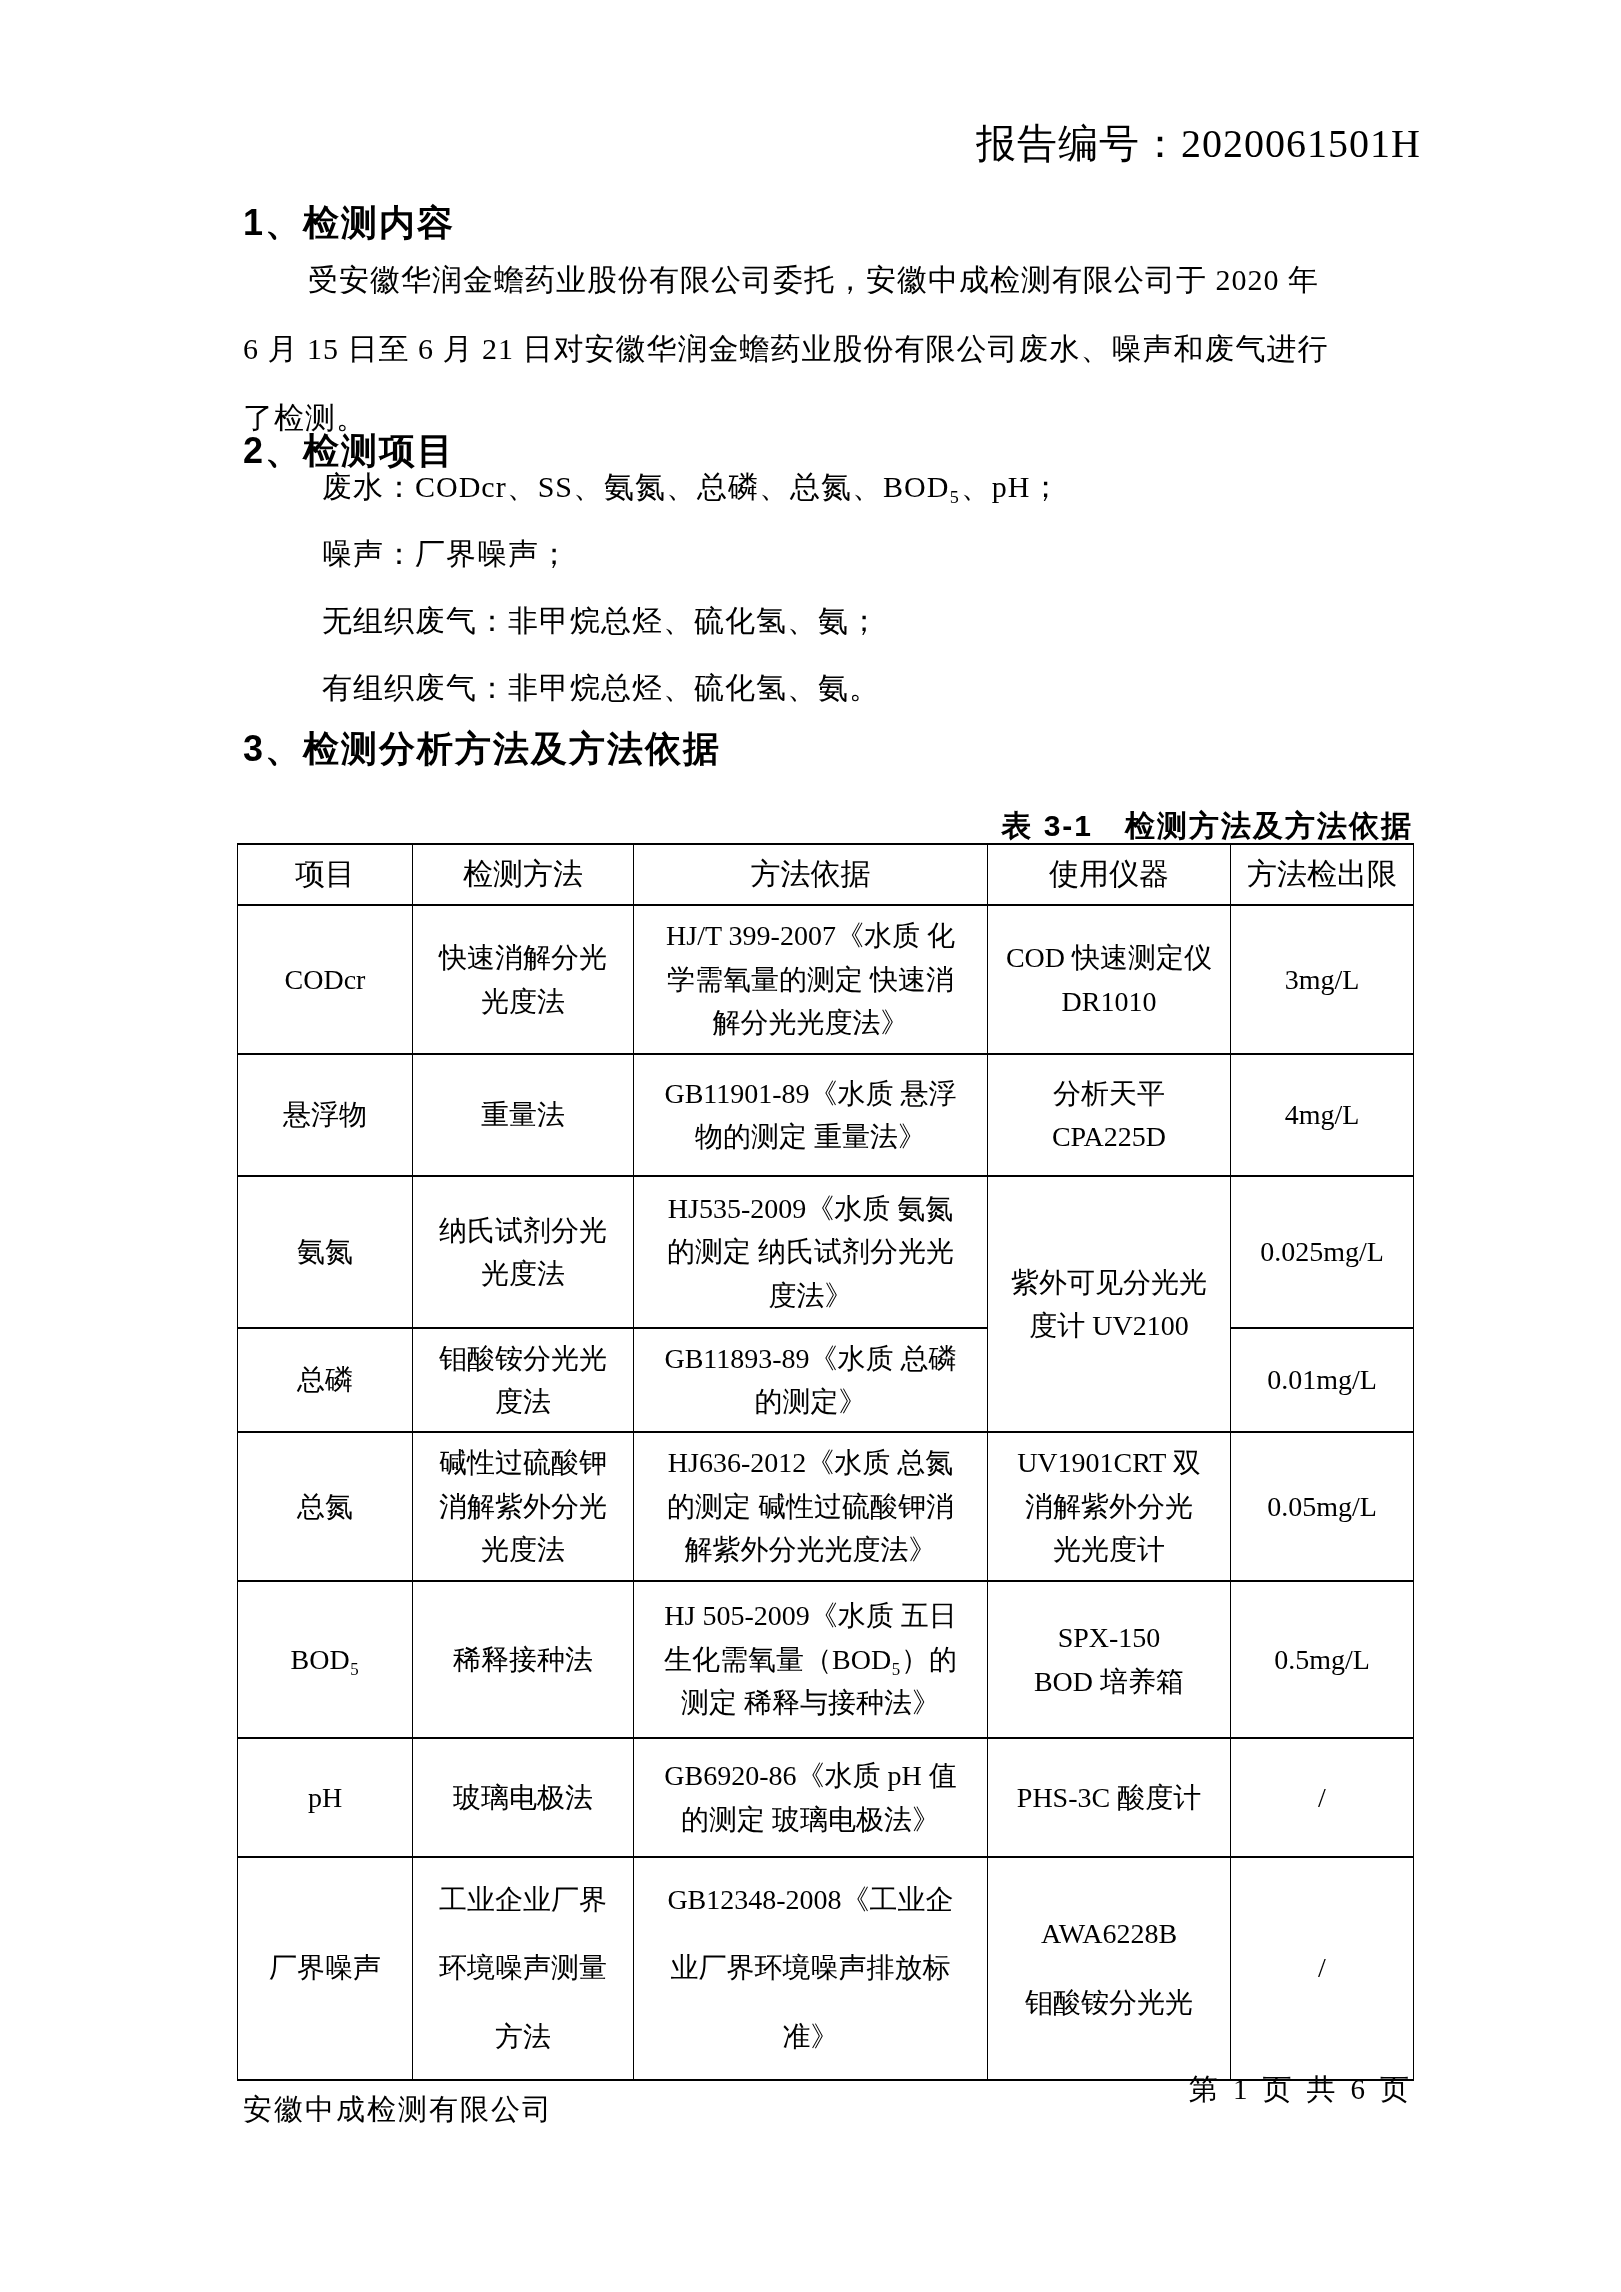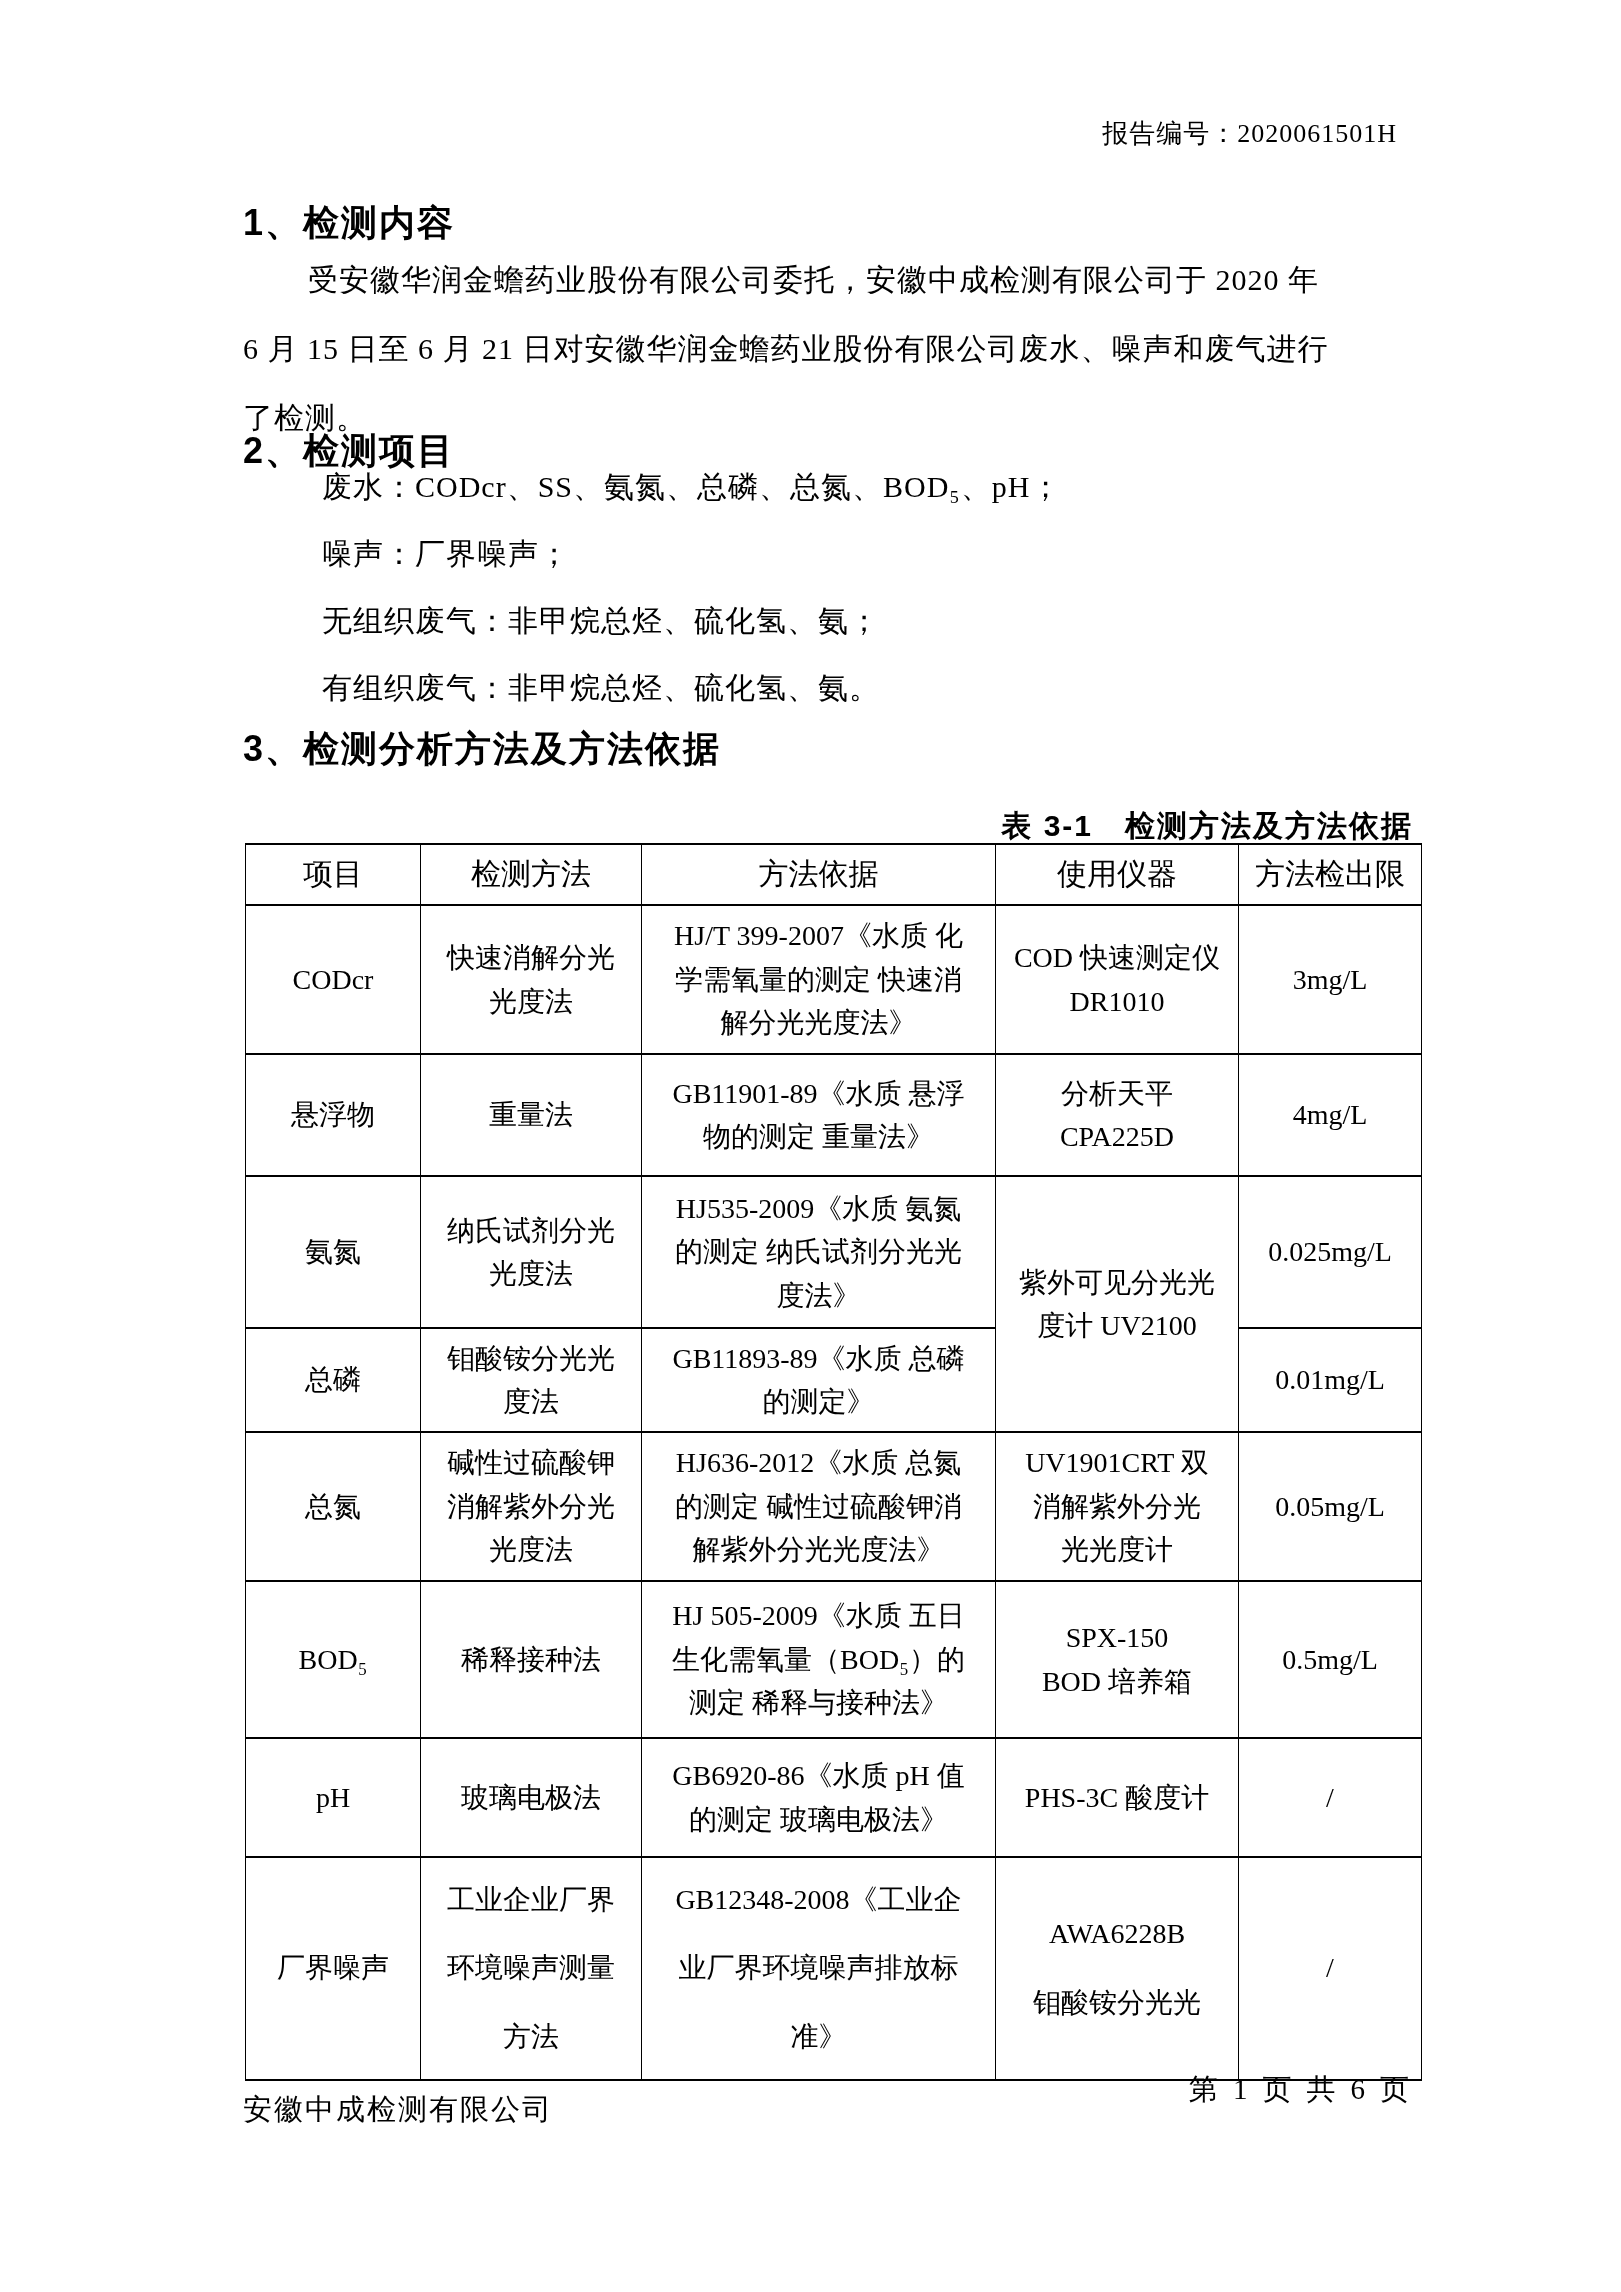"报告编号：2020061501H" .report-no { font-size: 26px -> 40px; right: 224px -> 200px }
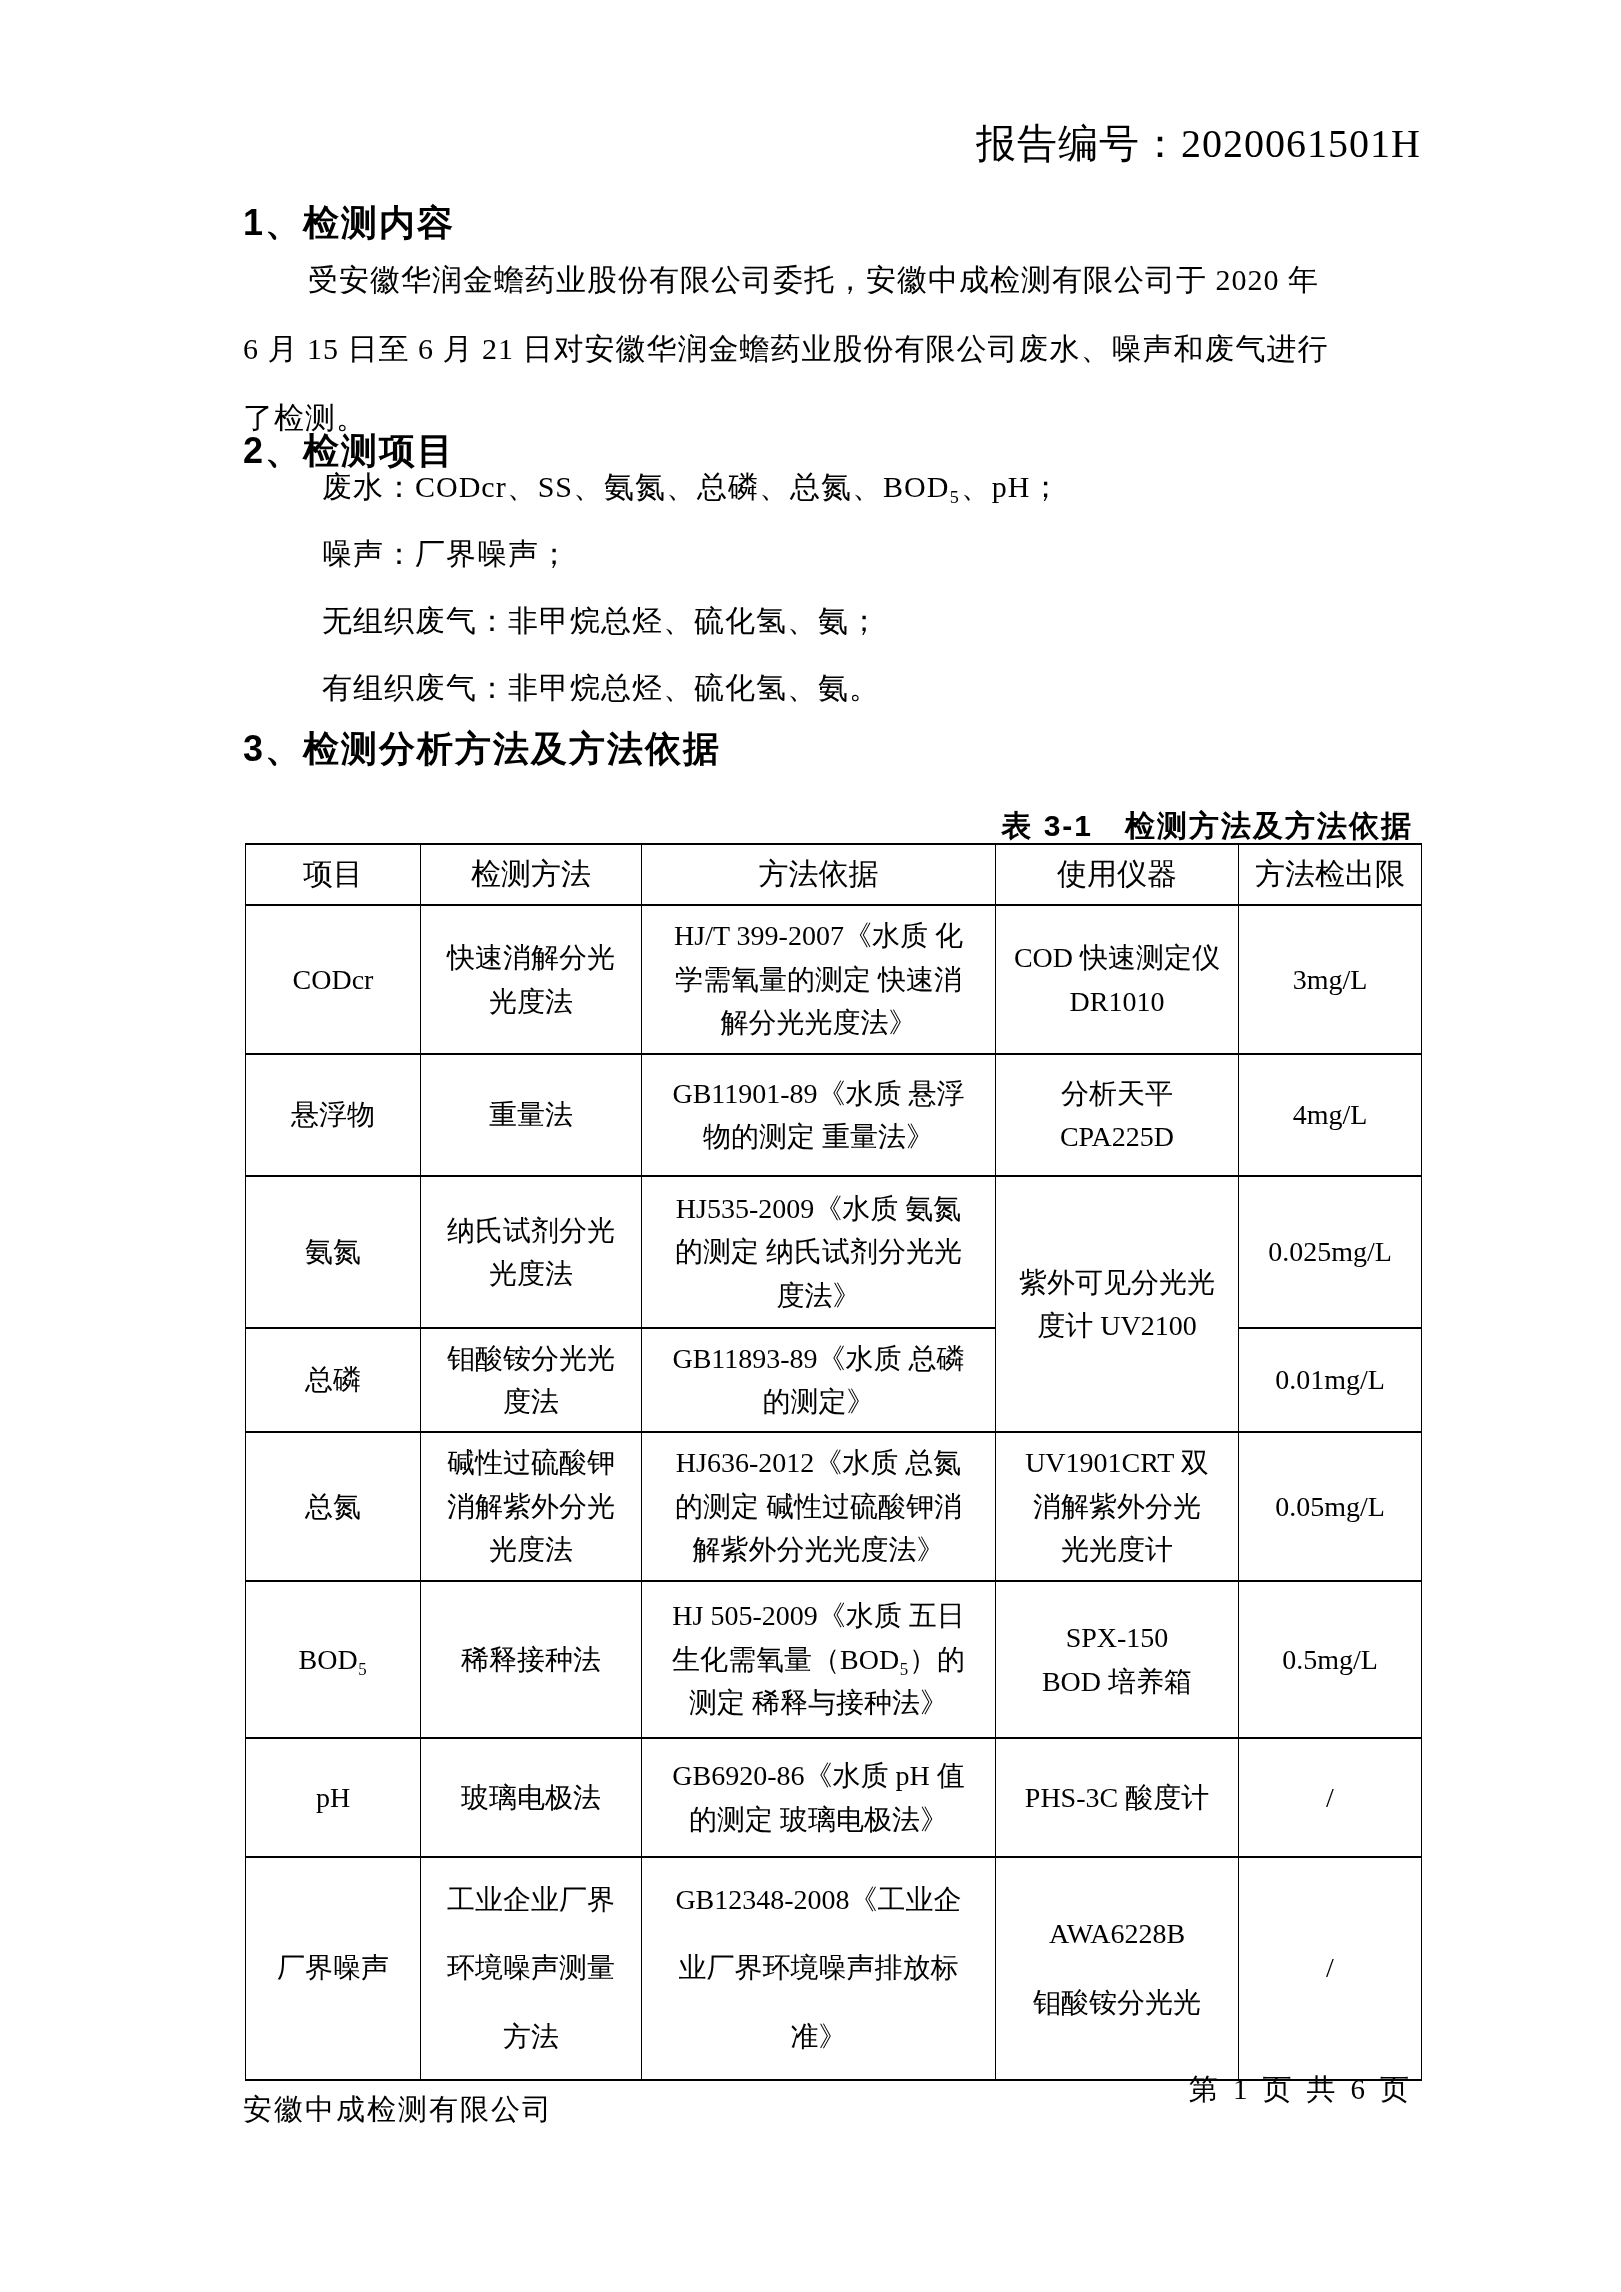"项目" table.methods { left: 245px -> 237px }
